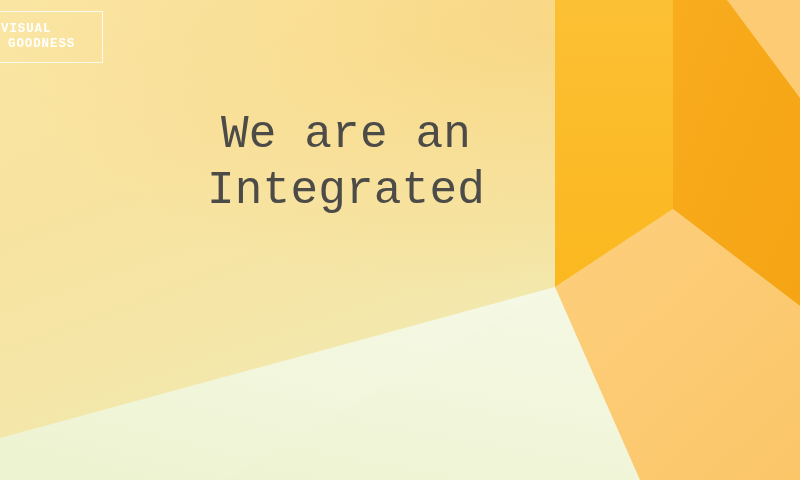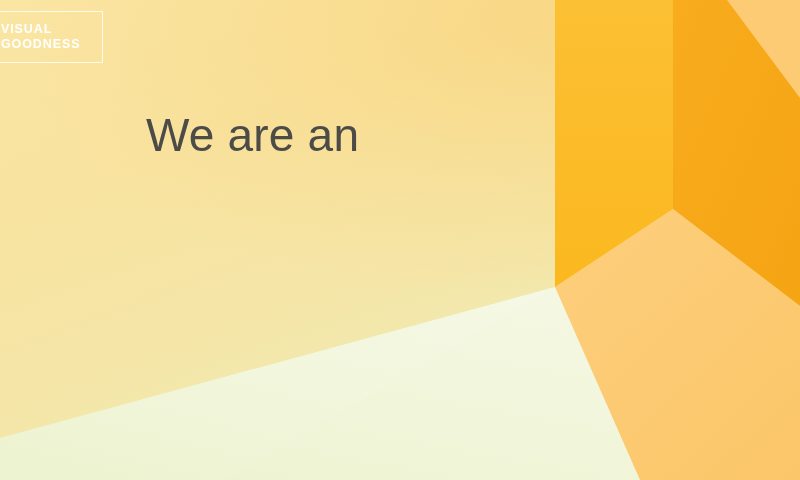"VISUAL" #stage { font-family: Liberation Sans, sans-serif -> Liberation Mono, monospace }
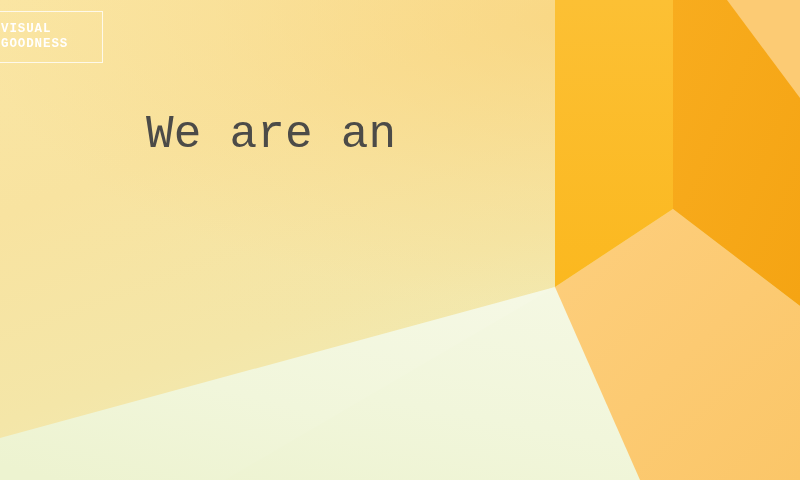"GOODNESS" .logo-line-2 { padding-left: 2px -> 9px }
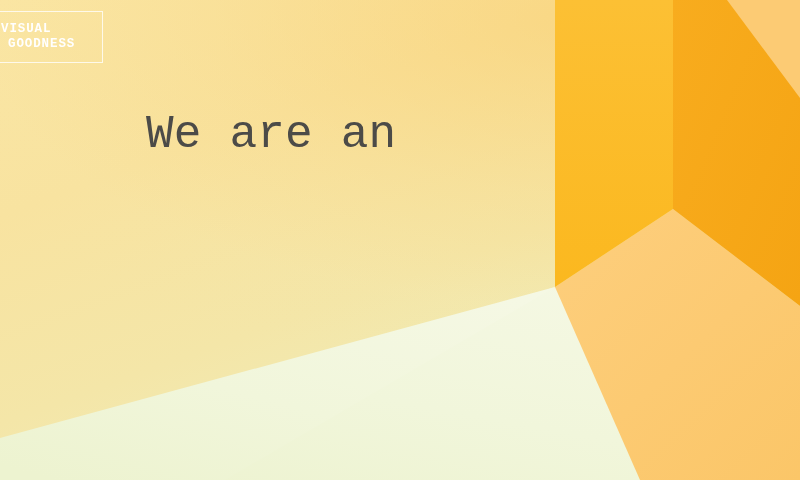"We are an" .headline-line { text-align: none -> center }
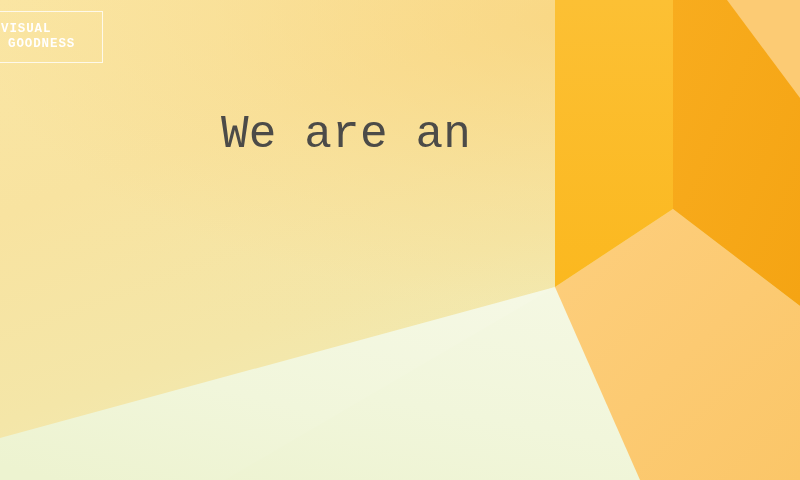"Integrated" span.headline-line { html: none -> <span>Integrated</span> }
